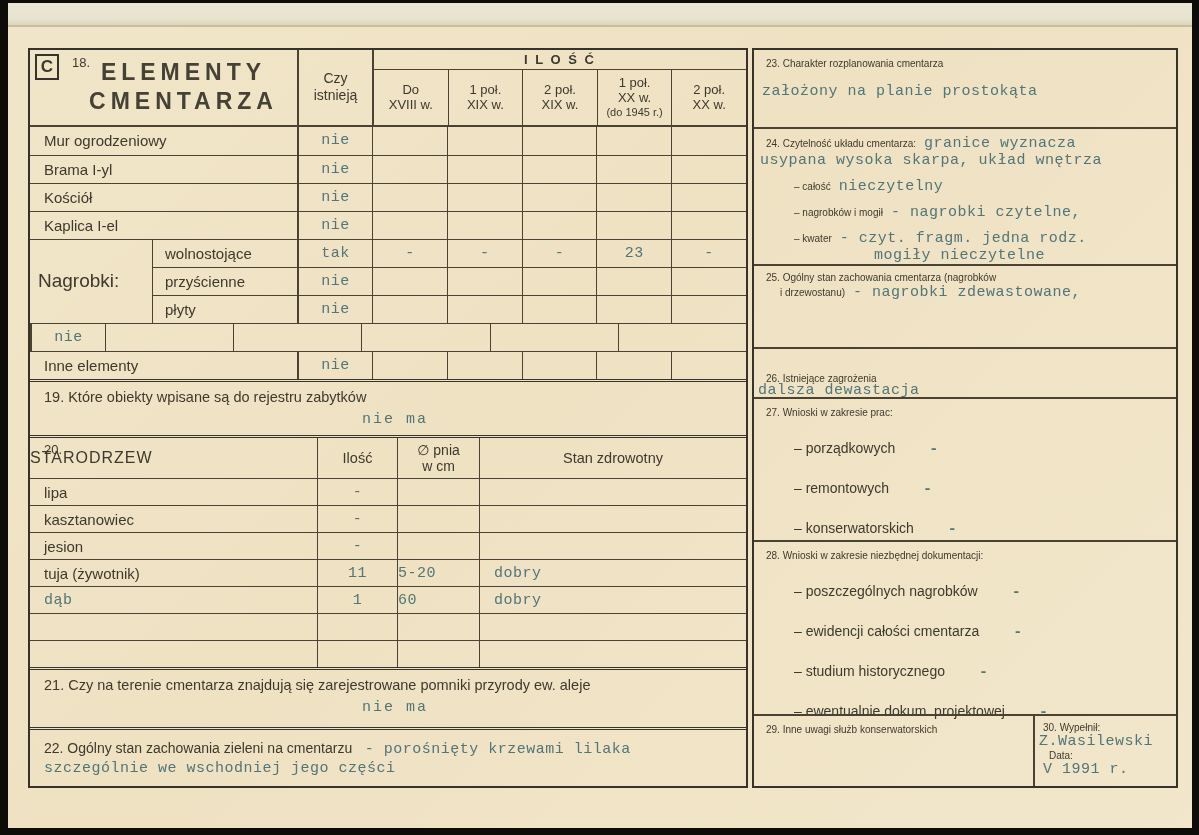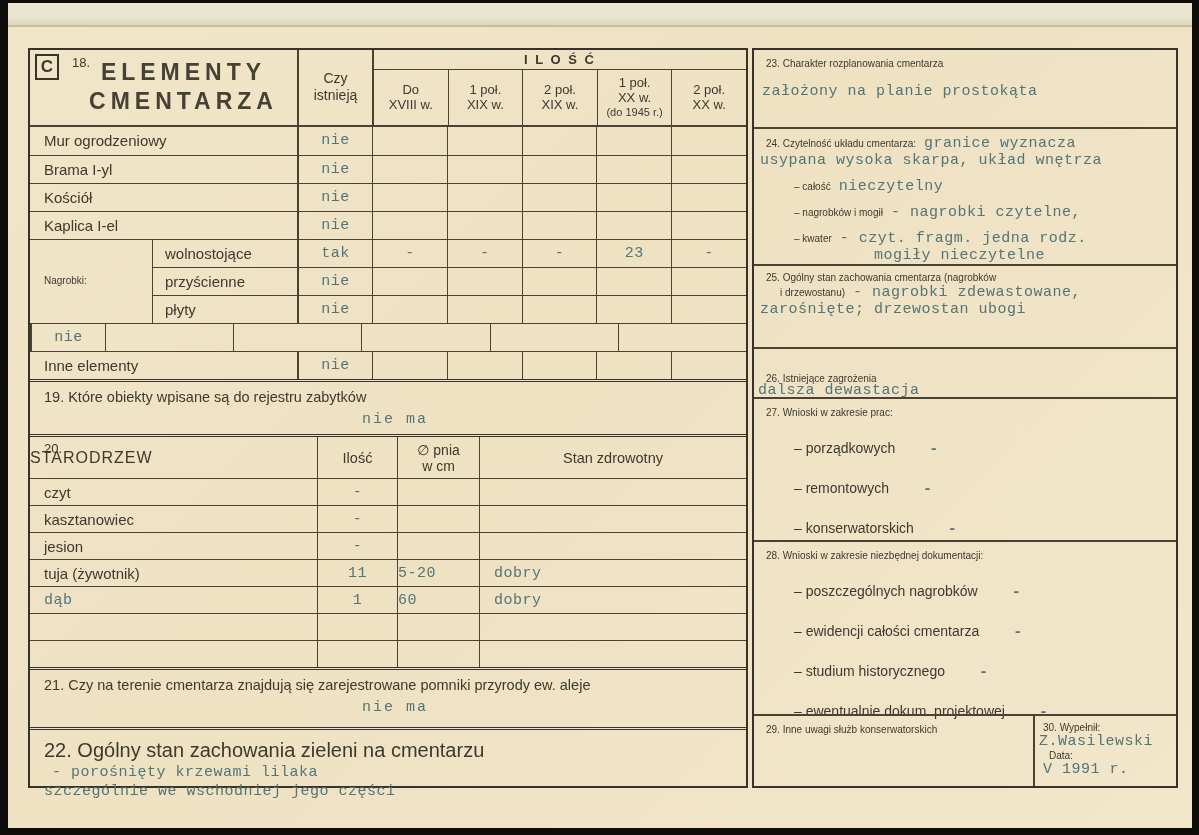"Nagrobki:" .group-cell { font-size: 10px -> 19px; padding-left: 14px -> 8px }
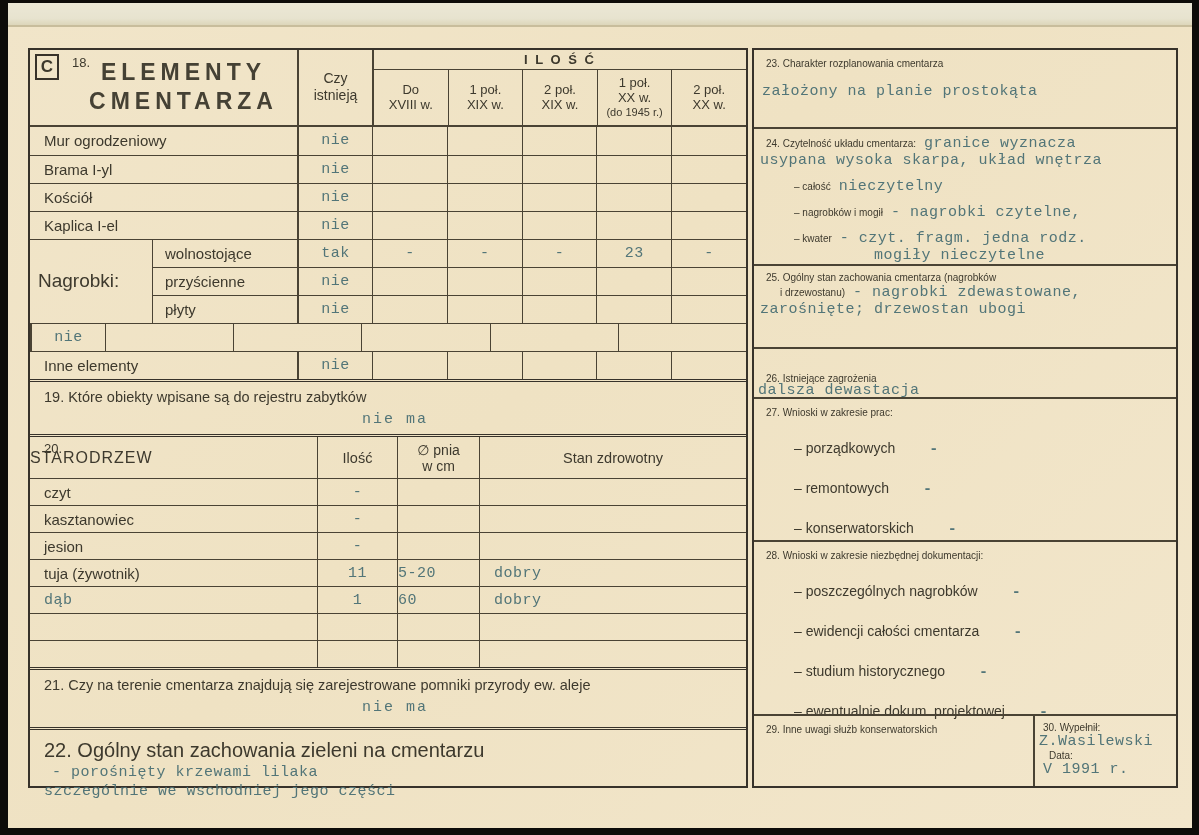"zarośnięte; drzewostan ubogi" div.typed { html: <div>zarośnięte; drzewostan ubogi</div> -> none }
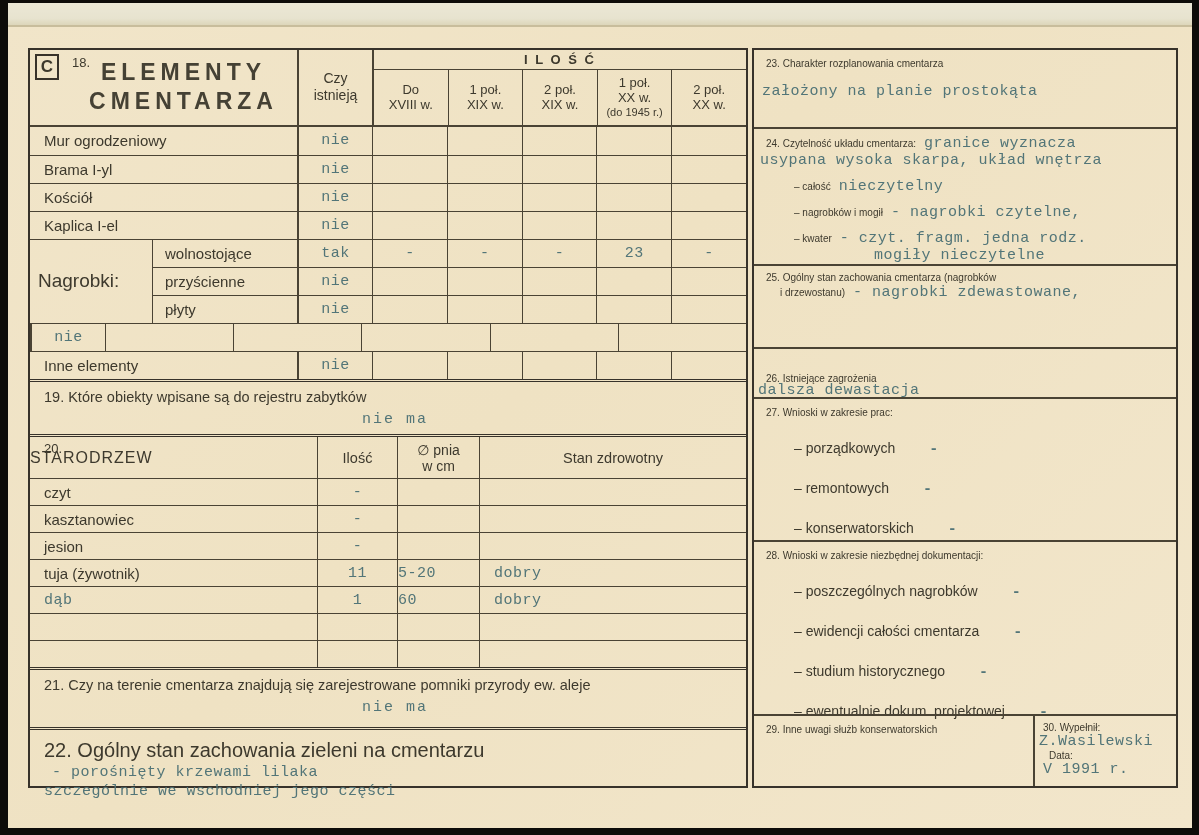"czyt" div.cell { text: czyt -> lipa }
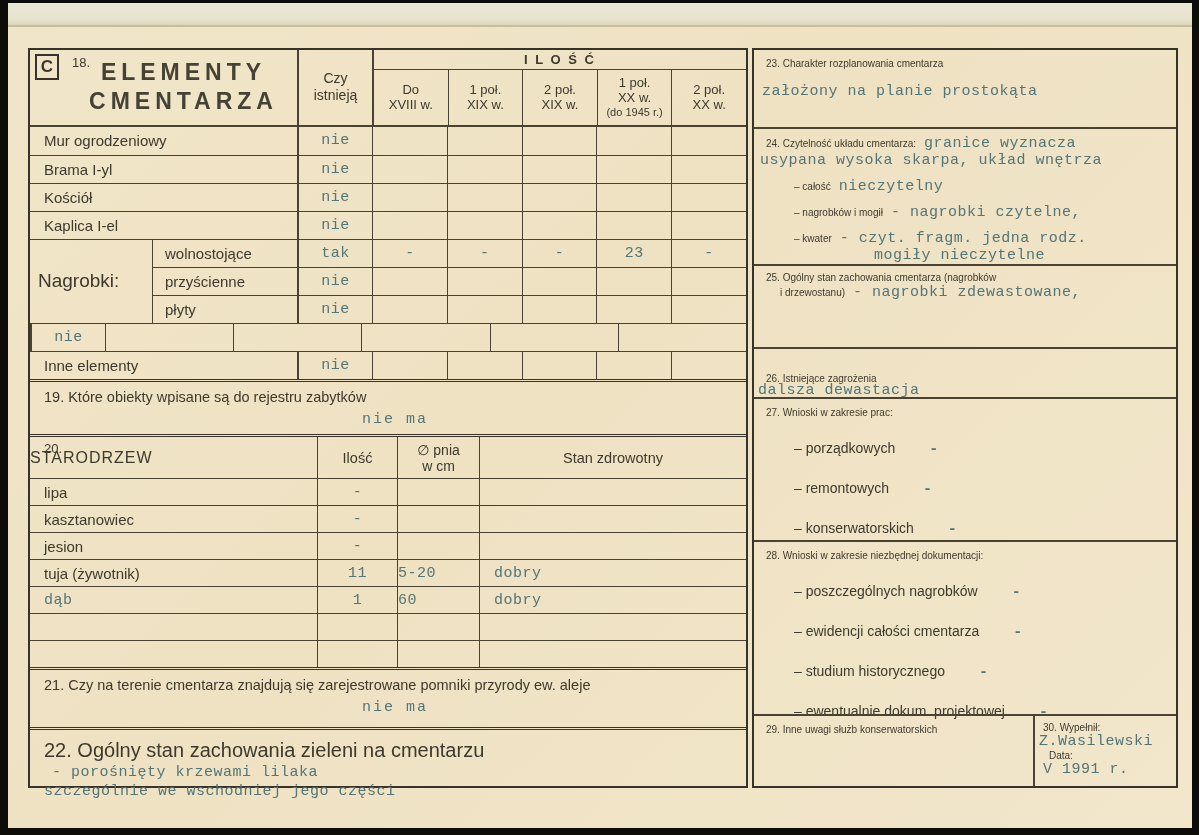"22. Ogólny stan zachowania zieleni" .sec22 .inline-label { font-size: 20px -> 14px }
